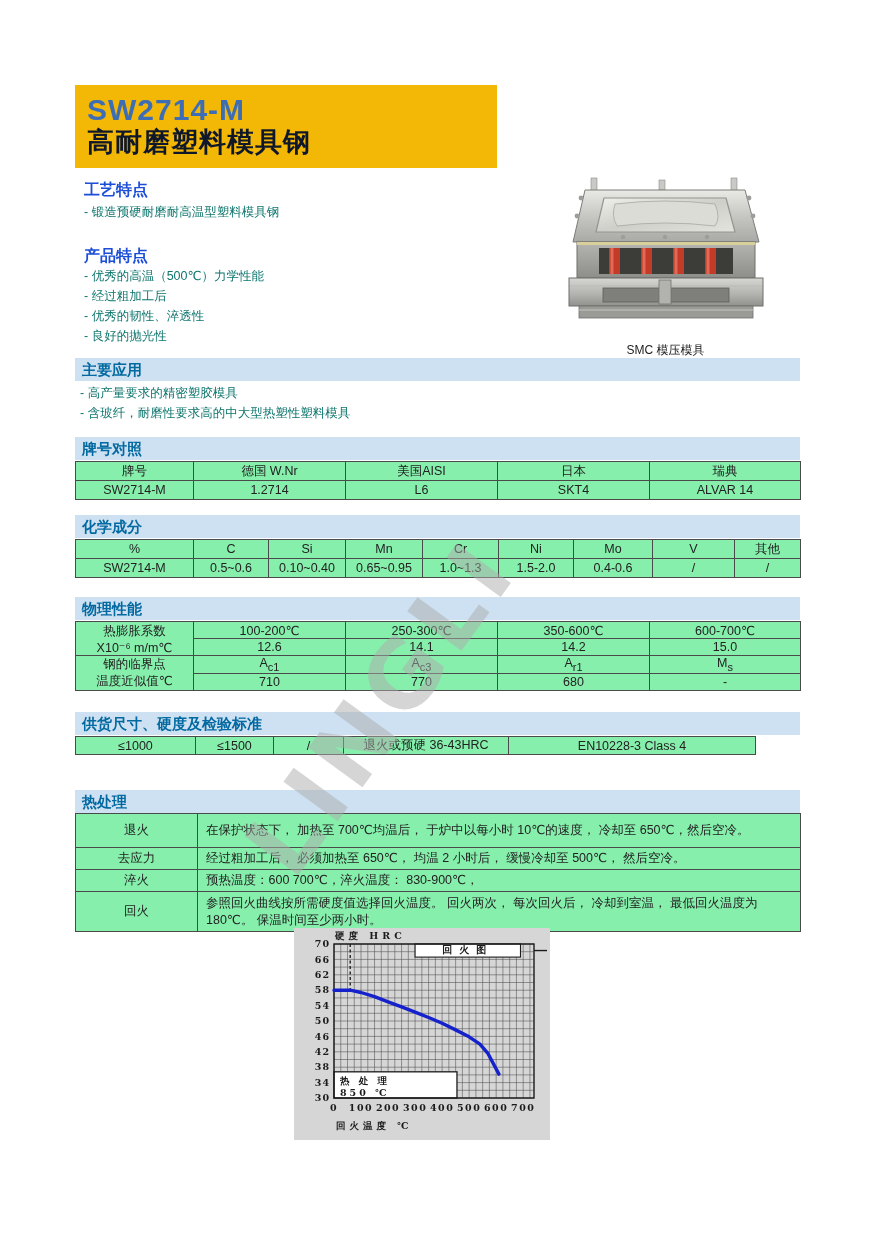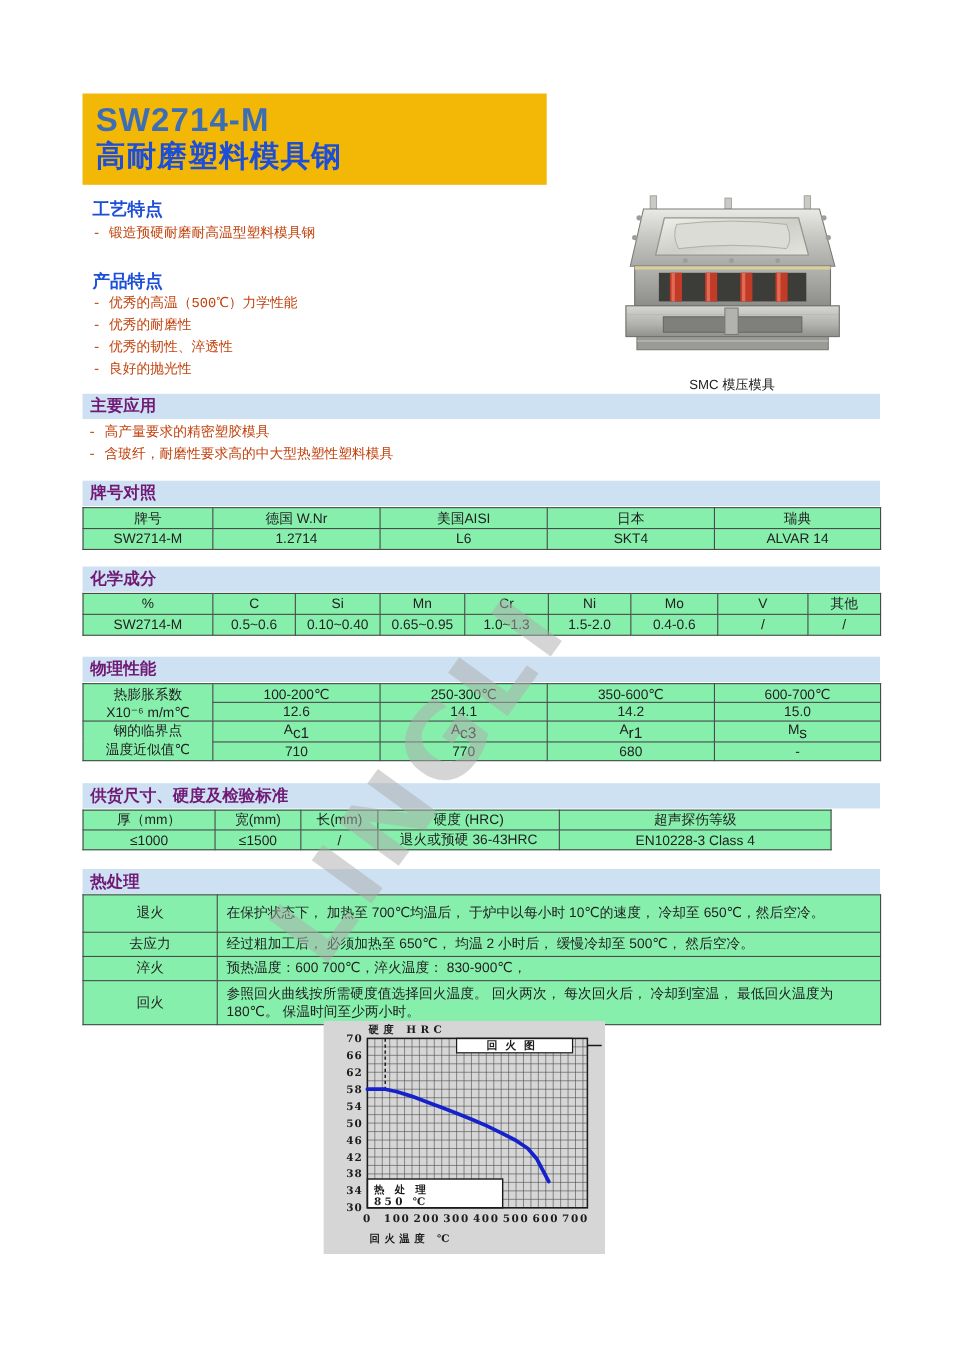"高耐磨塑料模具钢" .title-sub { color: #1d4ed8 -> #0f172a }
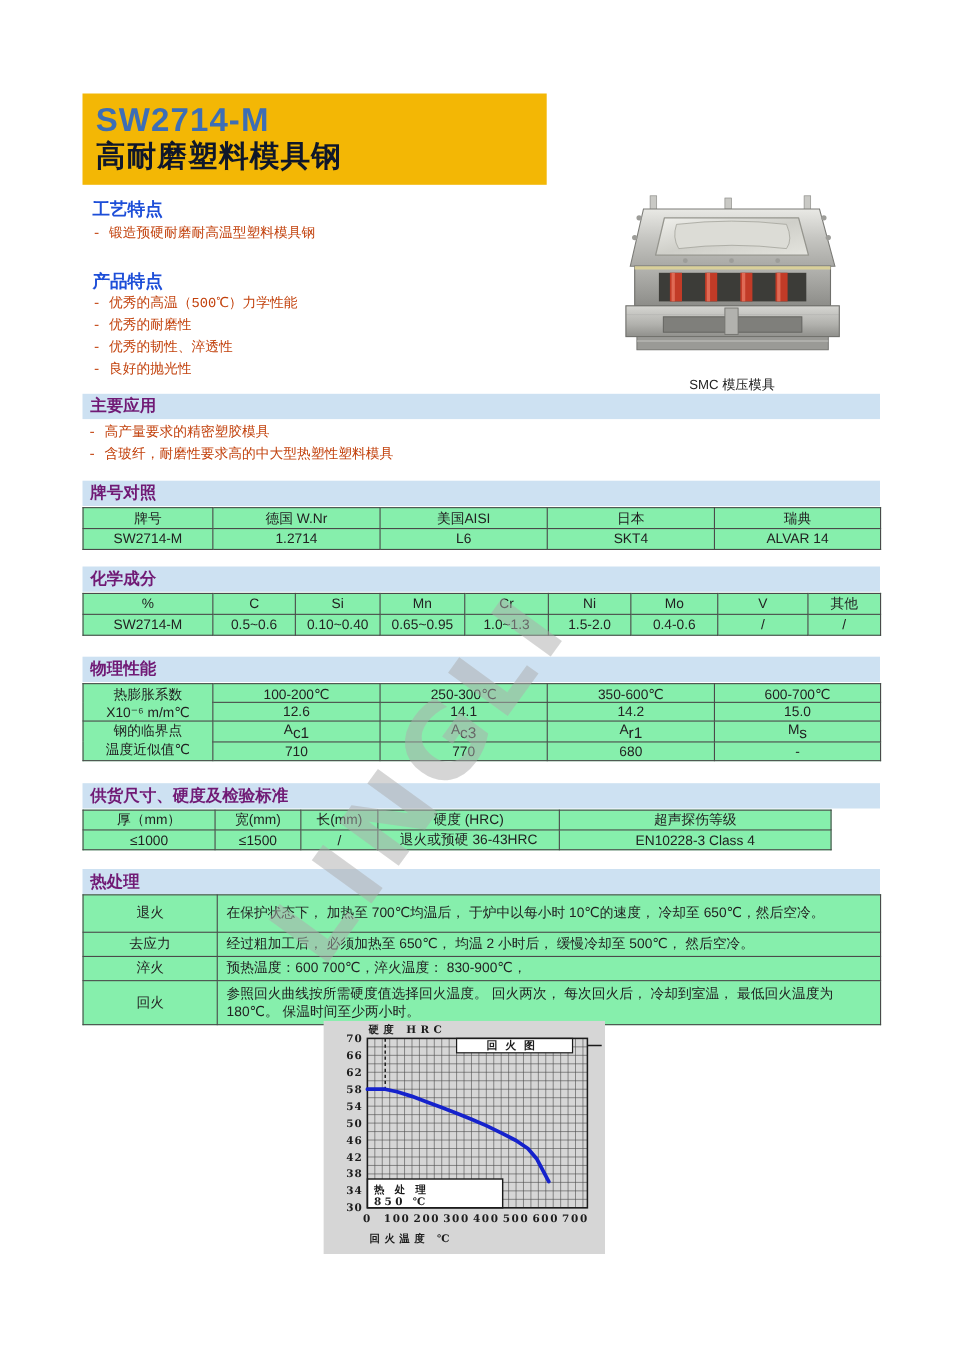"- 锻造预硬耐磨耐高温型塑料模具钢" .bullets { color: #c2410c -> #0f766e; font-family: Liberation Mono, monospace -> none }
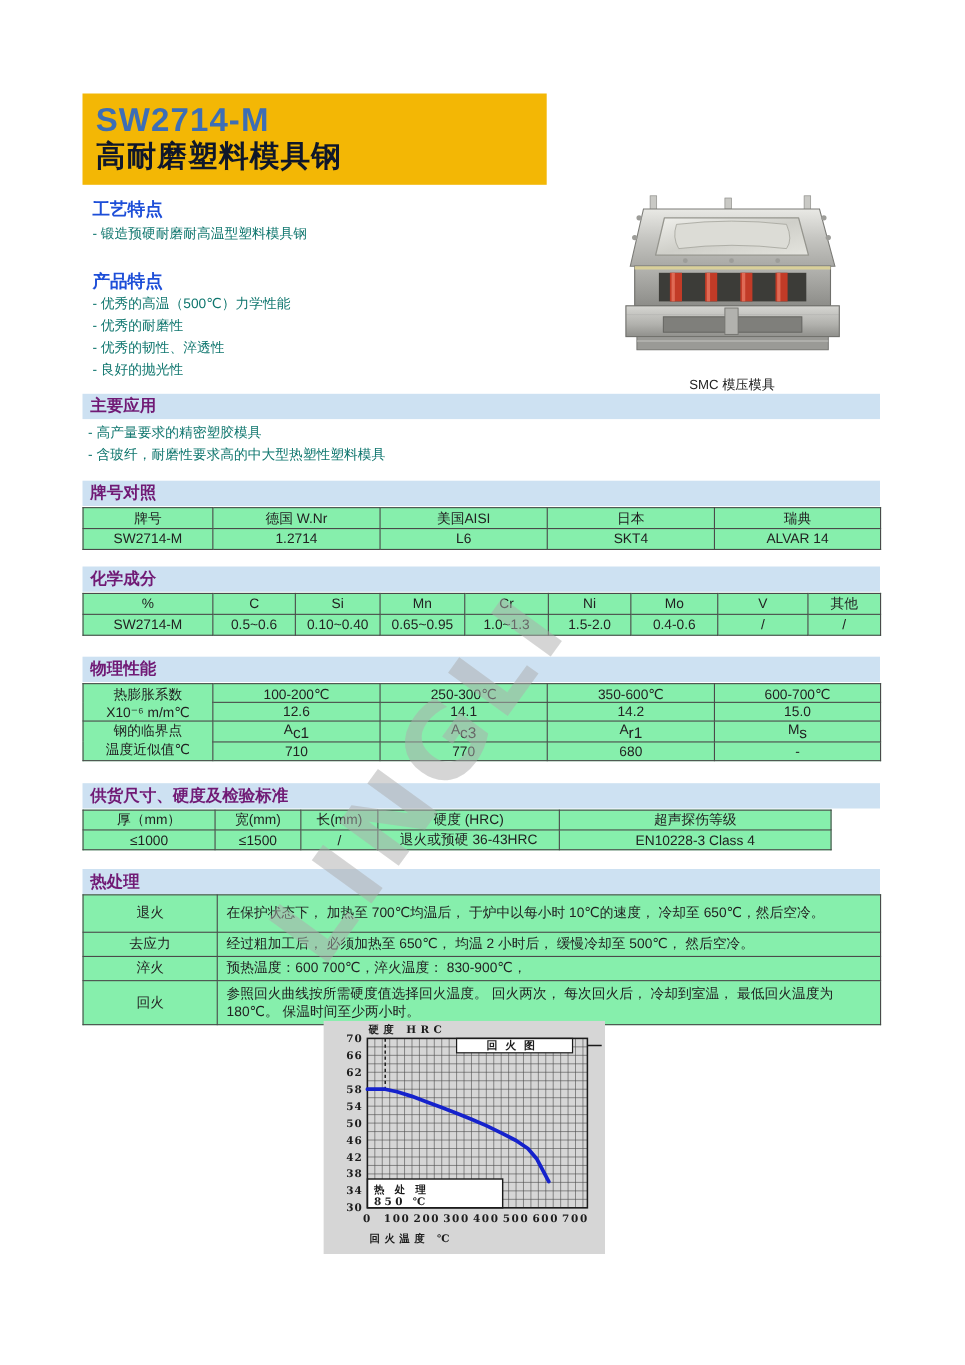"- 优秀的耐磨性" div { text: 优秀的耐磨性 -> 经过粗加工后 }
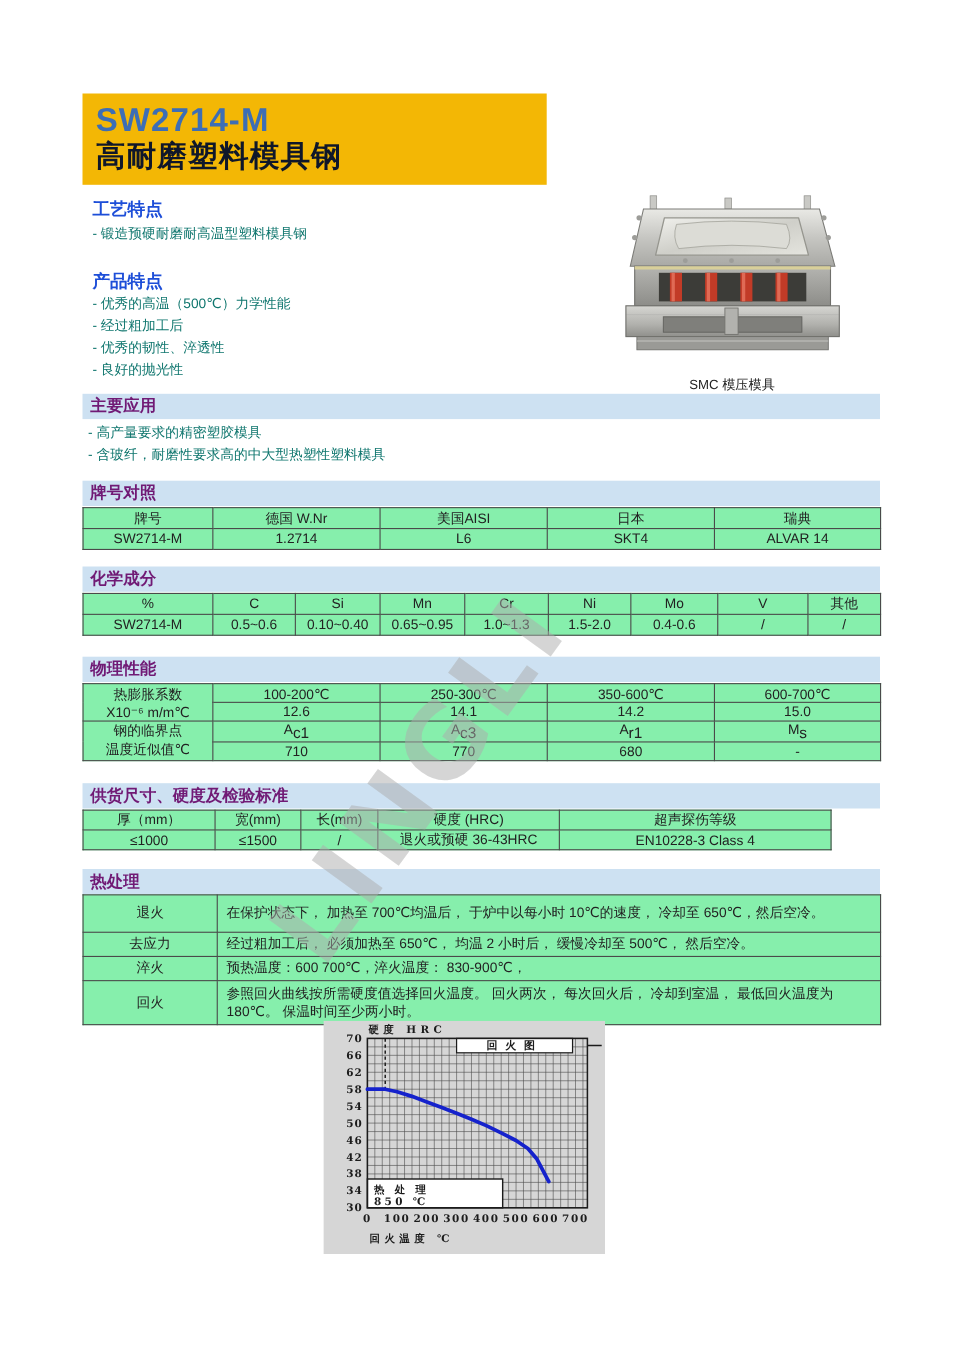"主要应用" .banner { color: #701a75 -> #0369a1 }
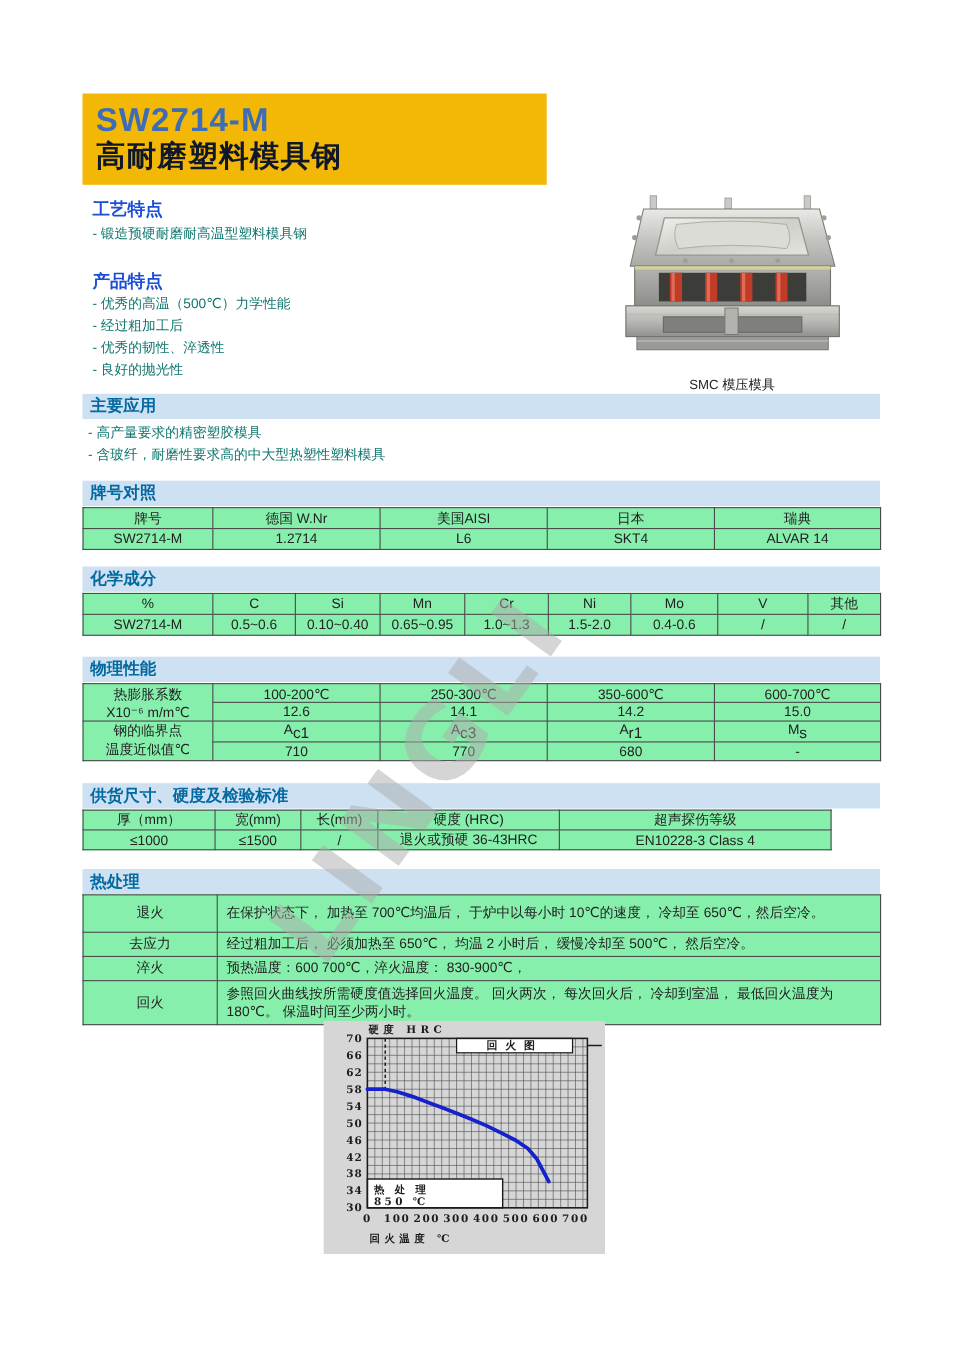"c1" sub { font-size: 14px -> 11px }
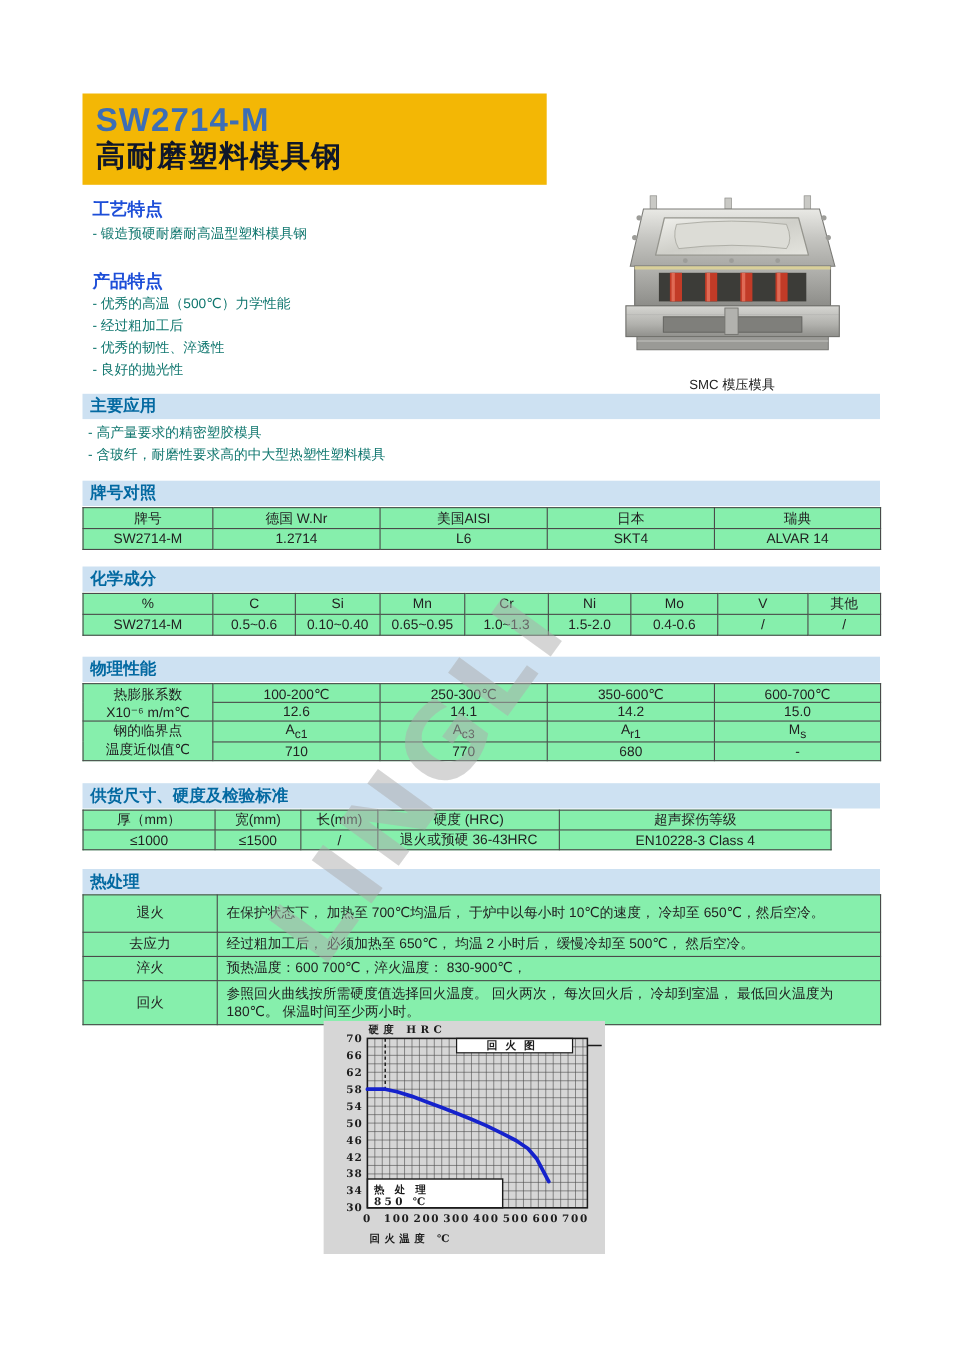"厚（mm）" tr { html: <tr> <td>厚（mm）</td> <td>宽(mm)</td> <td>长(mm)</td> <td>硬度 (HRC)</td> <td>超声探伤等级</td> </tr> -> none }
